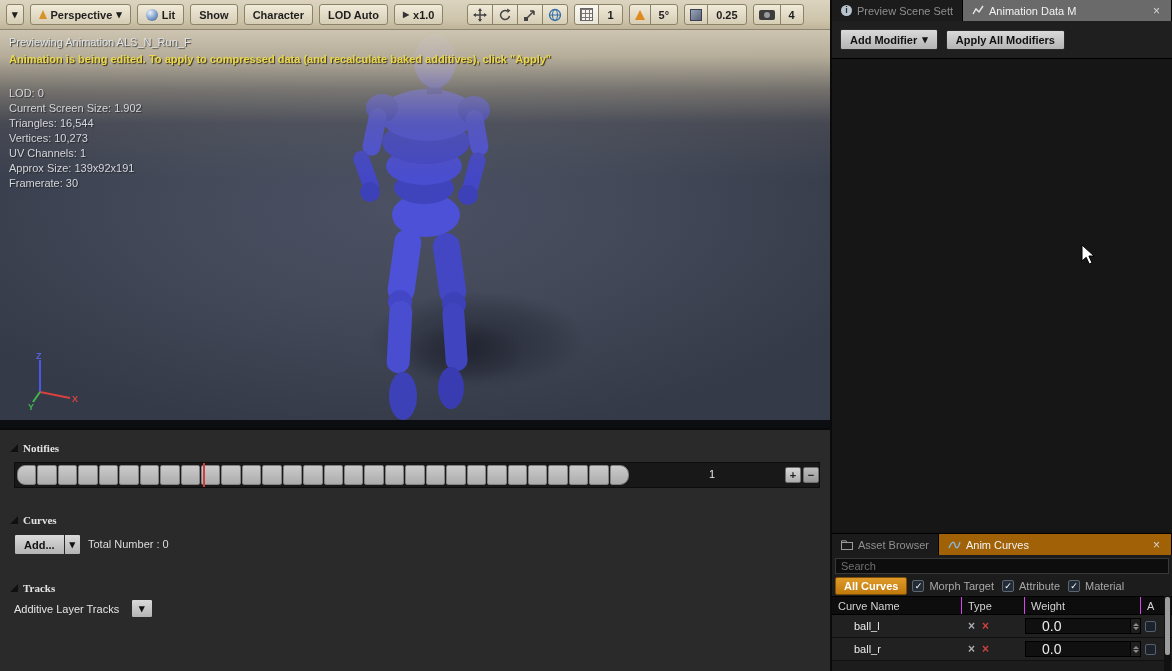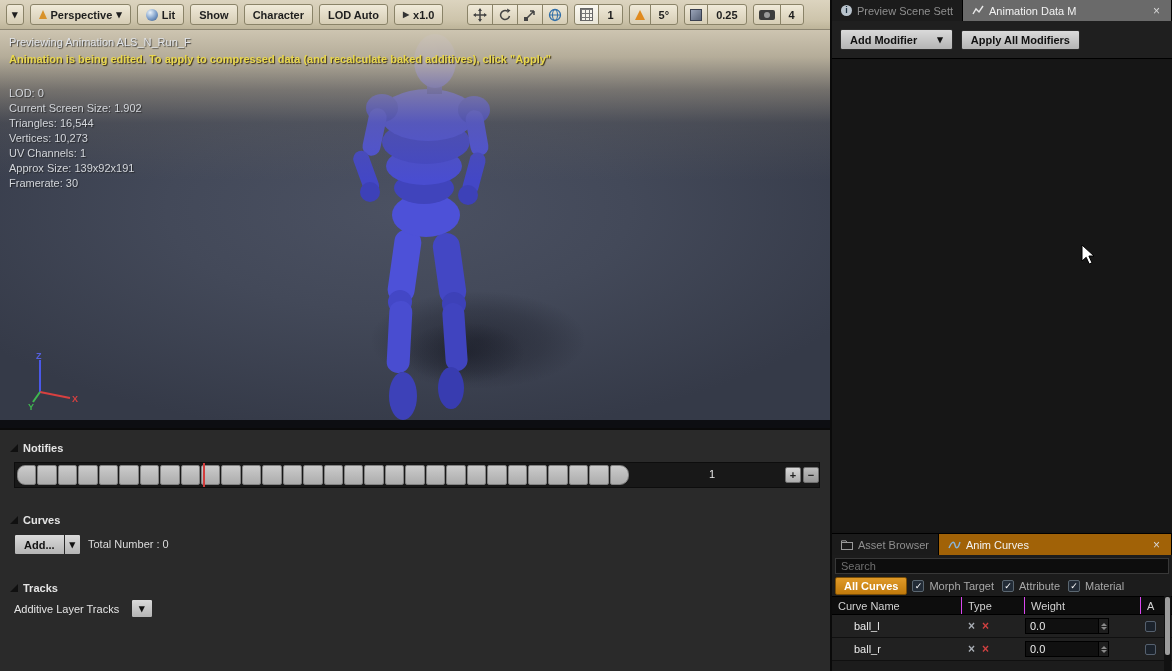"Add Modifier" .lt-btn { gap: 20px -> 5px }
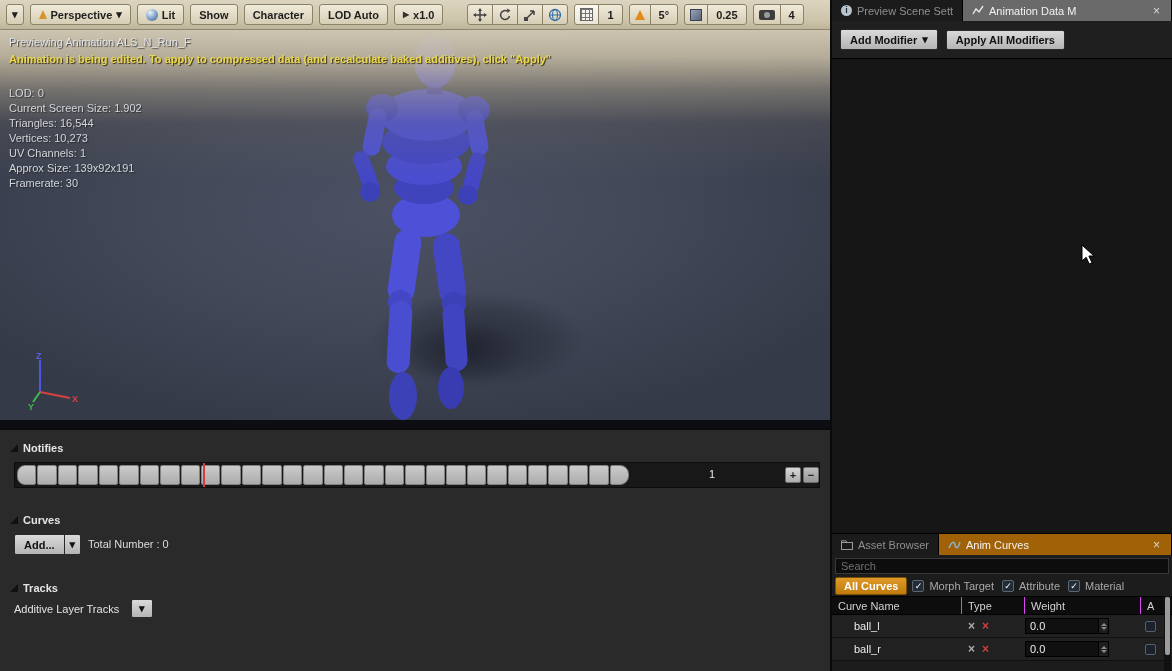"Notifies" .sec-label { font-family: none -> Liberation Serif, serif }
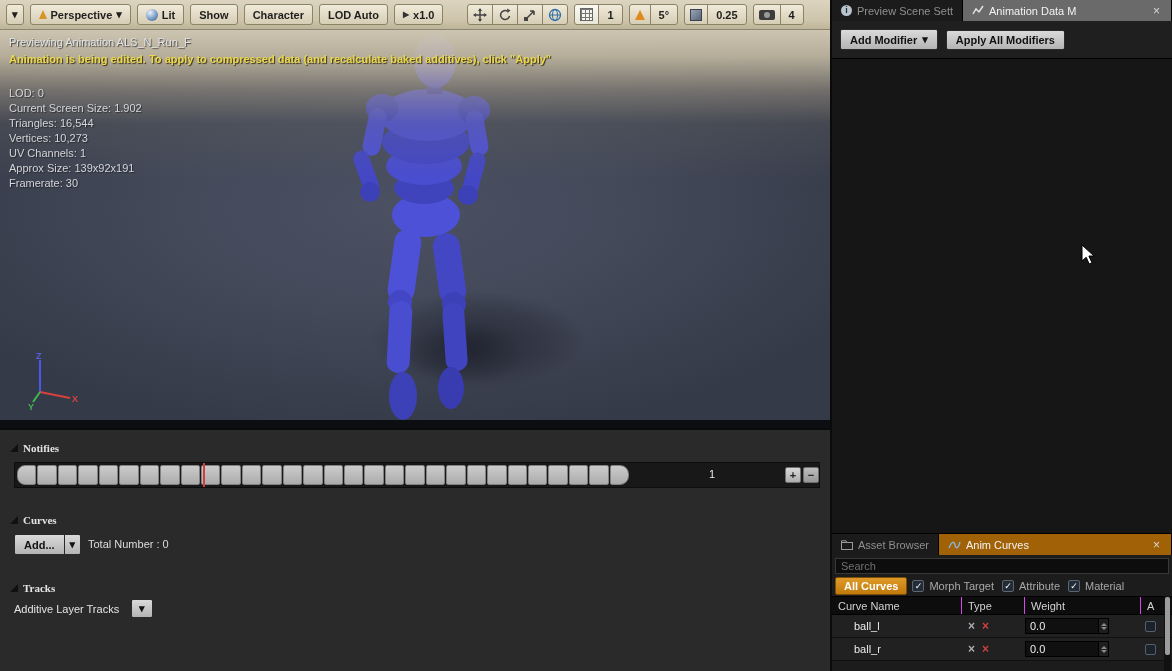"0.0" .w-input { font-size: 11px -> 14px; padding: 0 4px -> 0 16px; width: 74px -> 106px }
